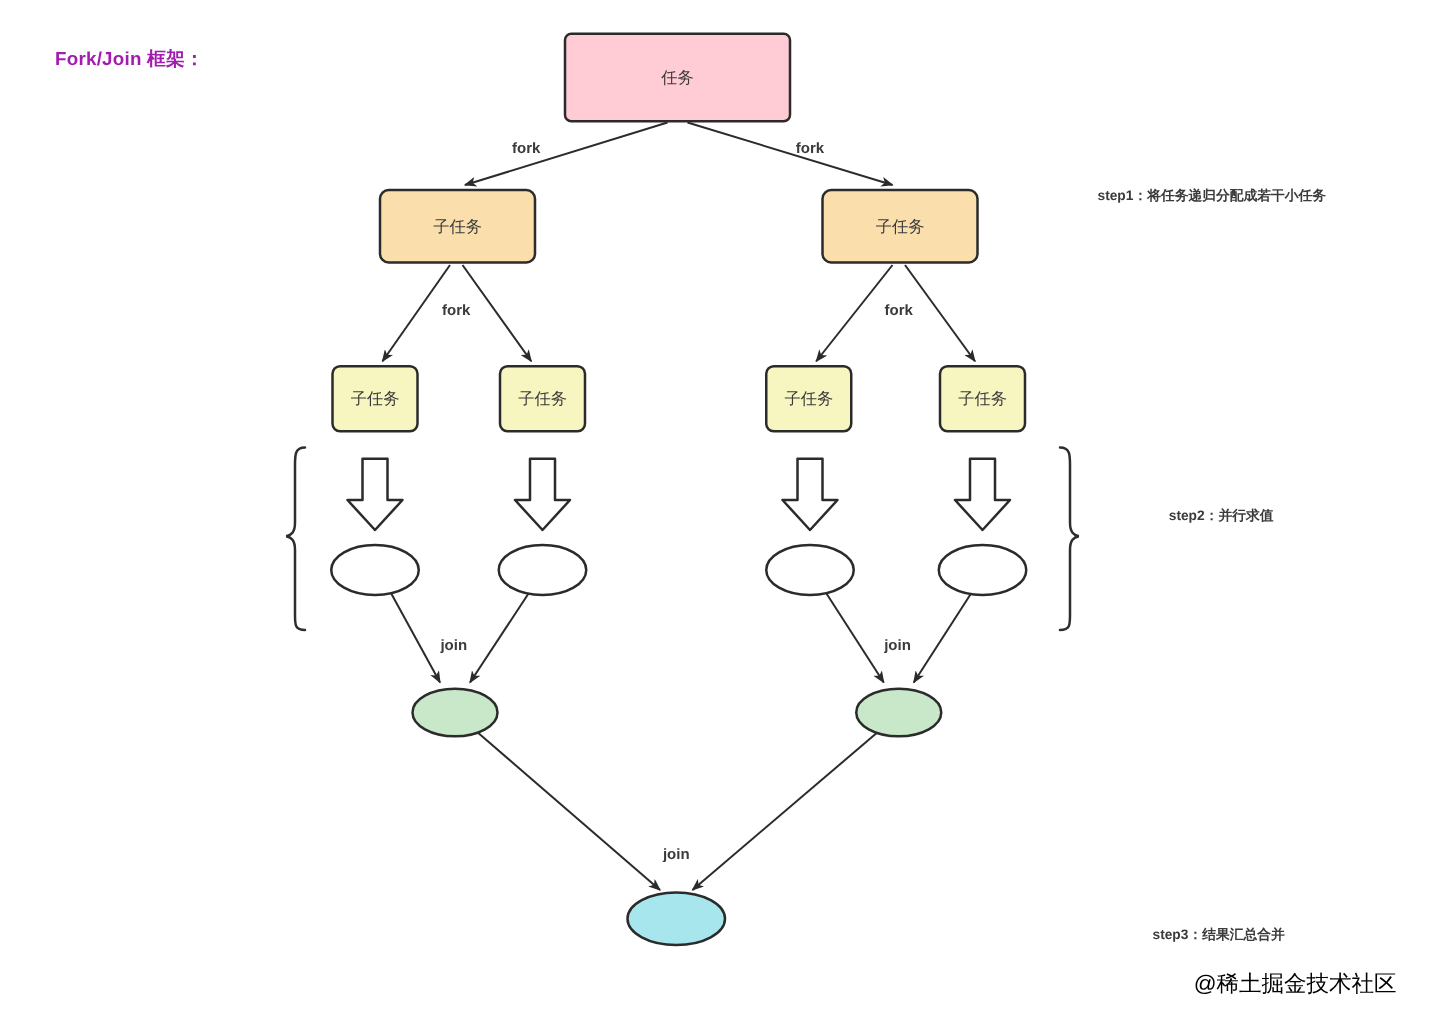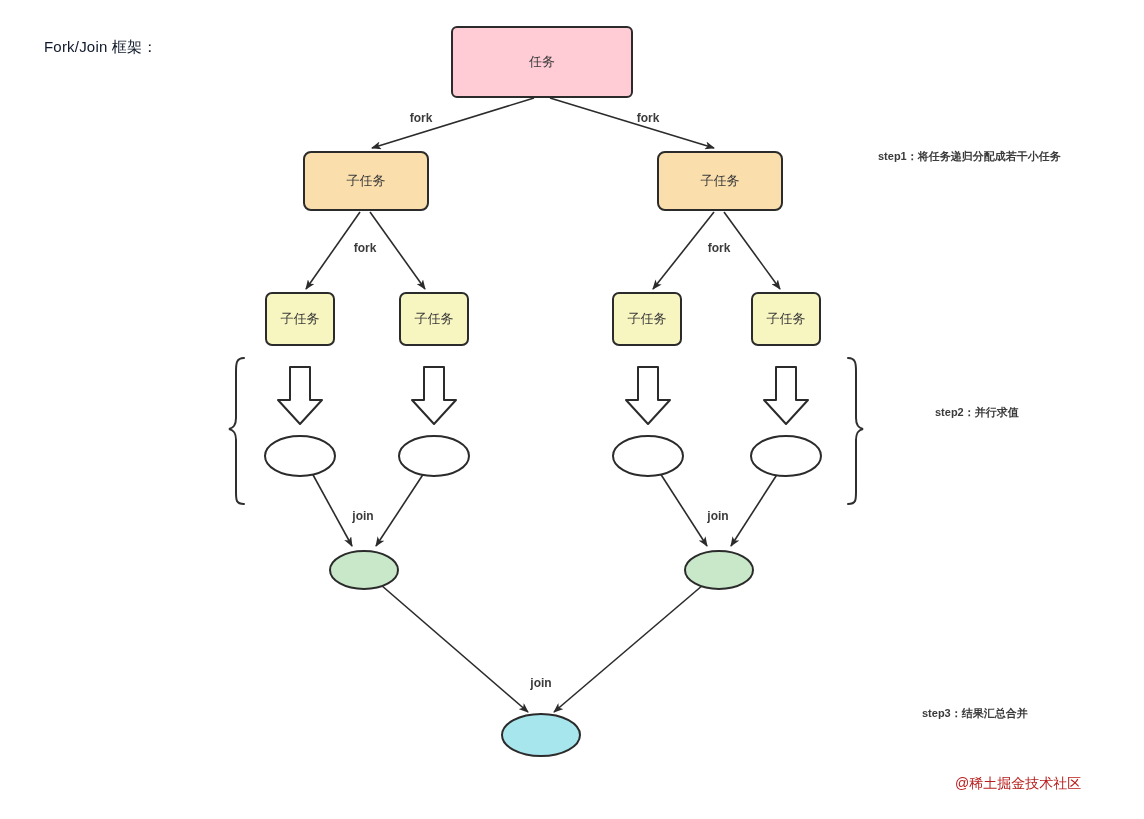"Fork/Join 框架：" .page-title { color: #0f172a -> #a21caf; font-weight: normal -> bold }
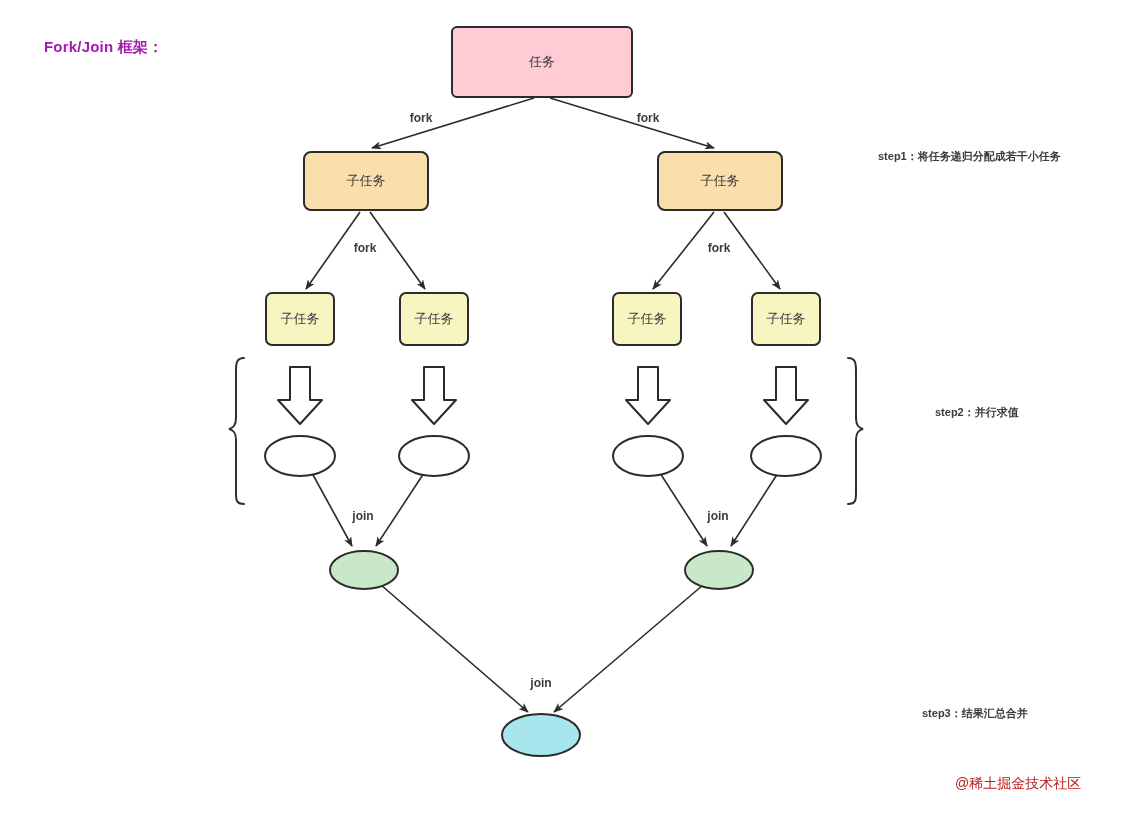"step3：结果汇总合并" #step3-label { top: 706px -> 740px }
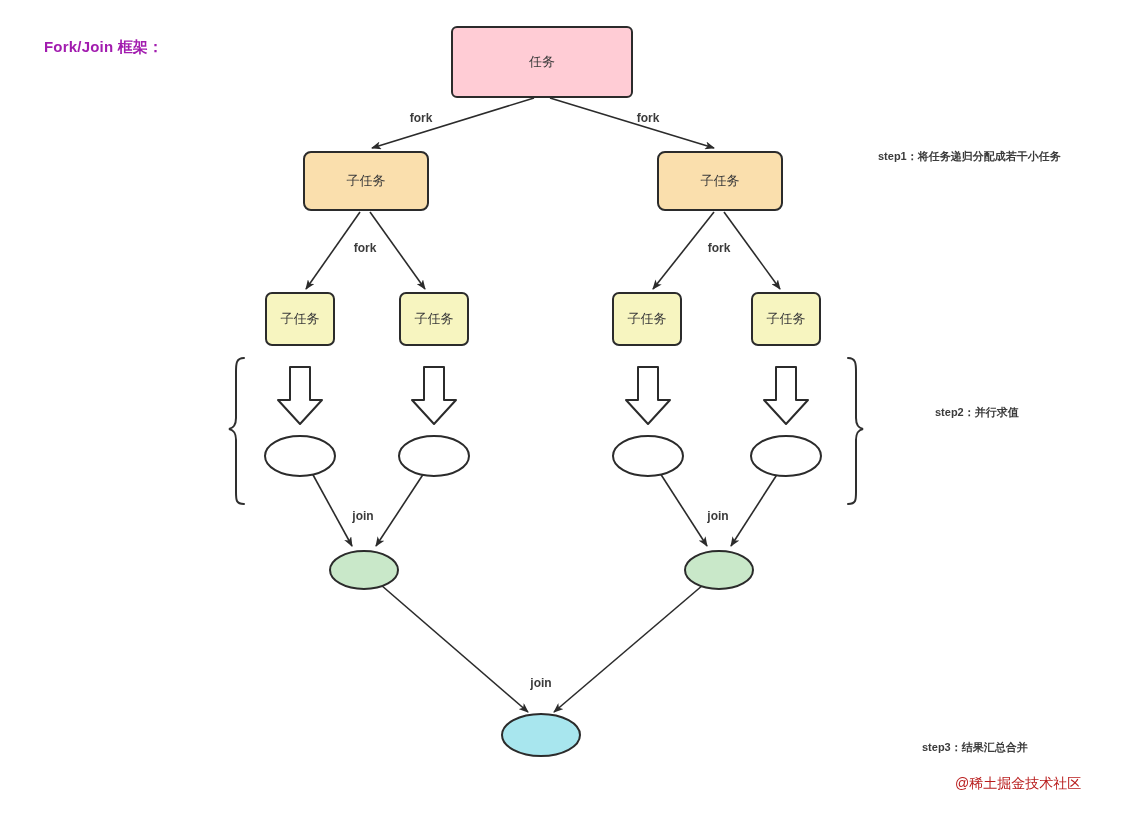"@稀土掘金技术社区" .watermark { color: #b91c1c -> #000000; font-size: 14px -> 18px }
